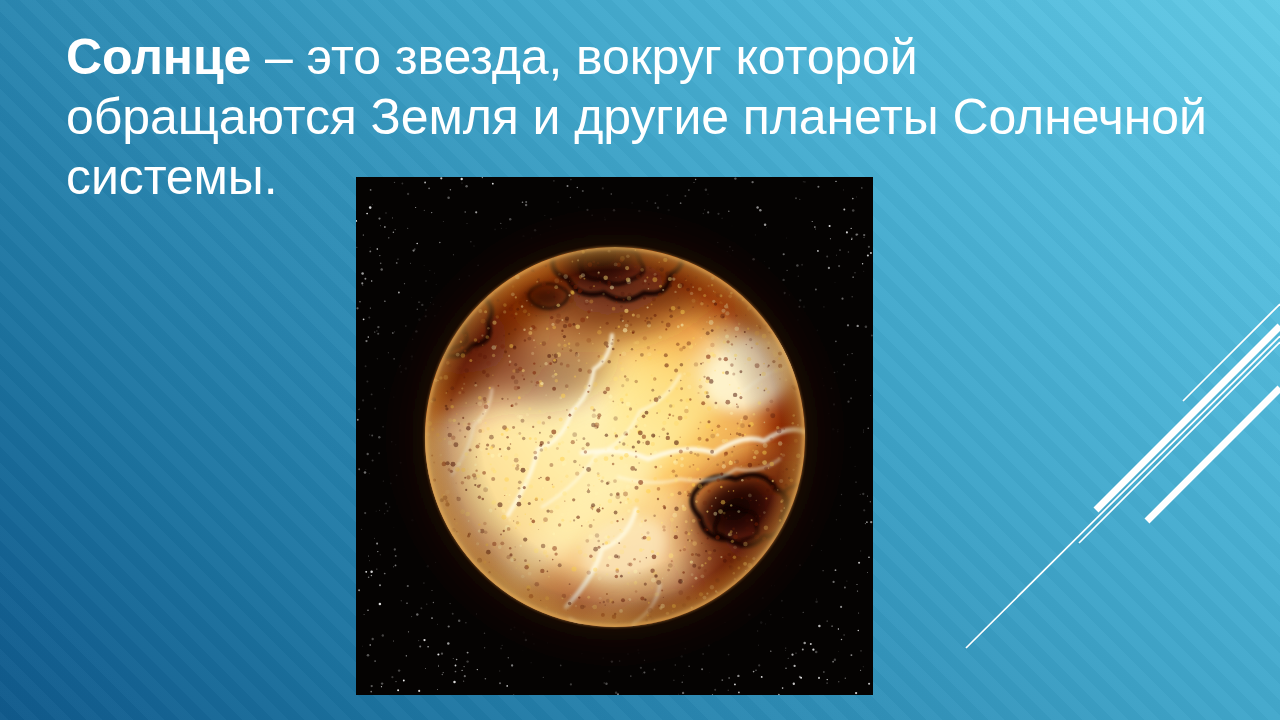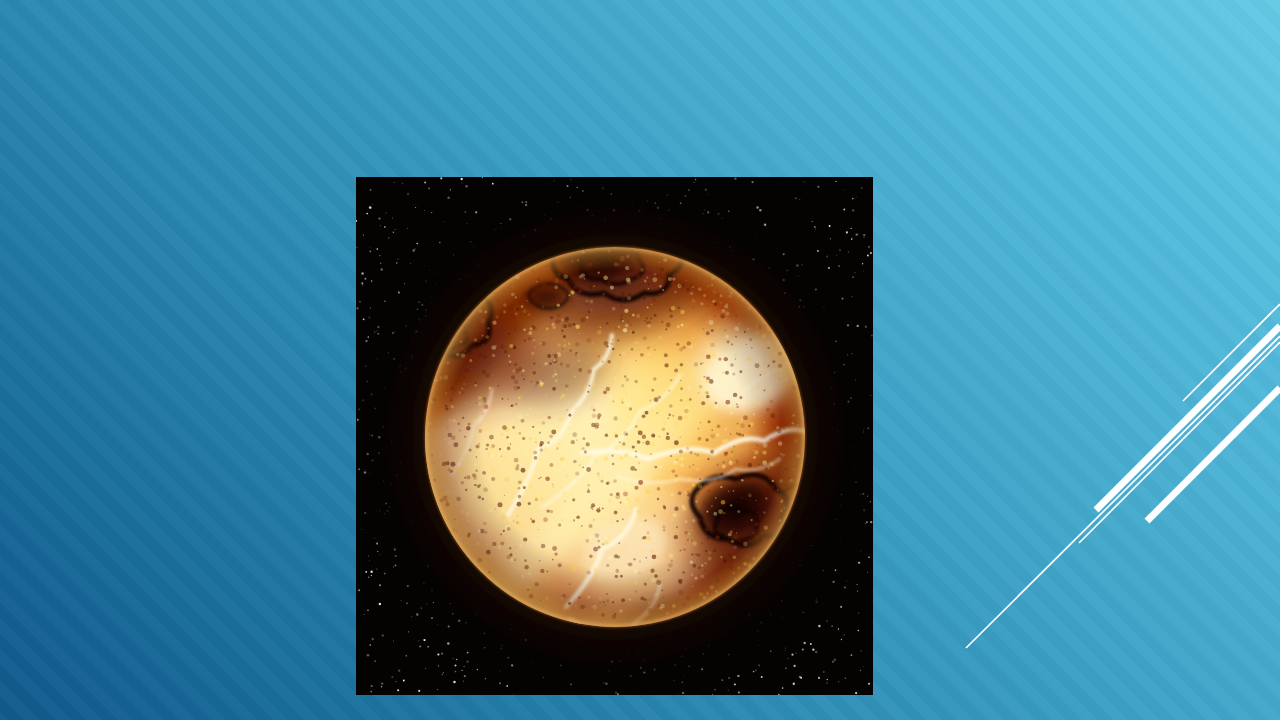"Солнце – это звезда, вокруг" div { html: none -> <div><span>Солнце</span><span> – это звезда, вокруг которой обращаются Земля и другие планеты Солнечной системы.</span></div> }
